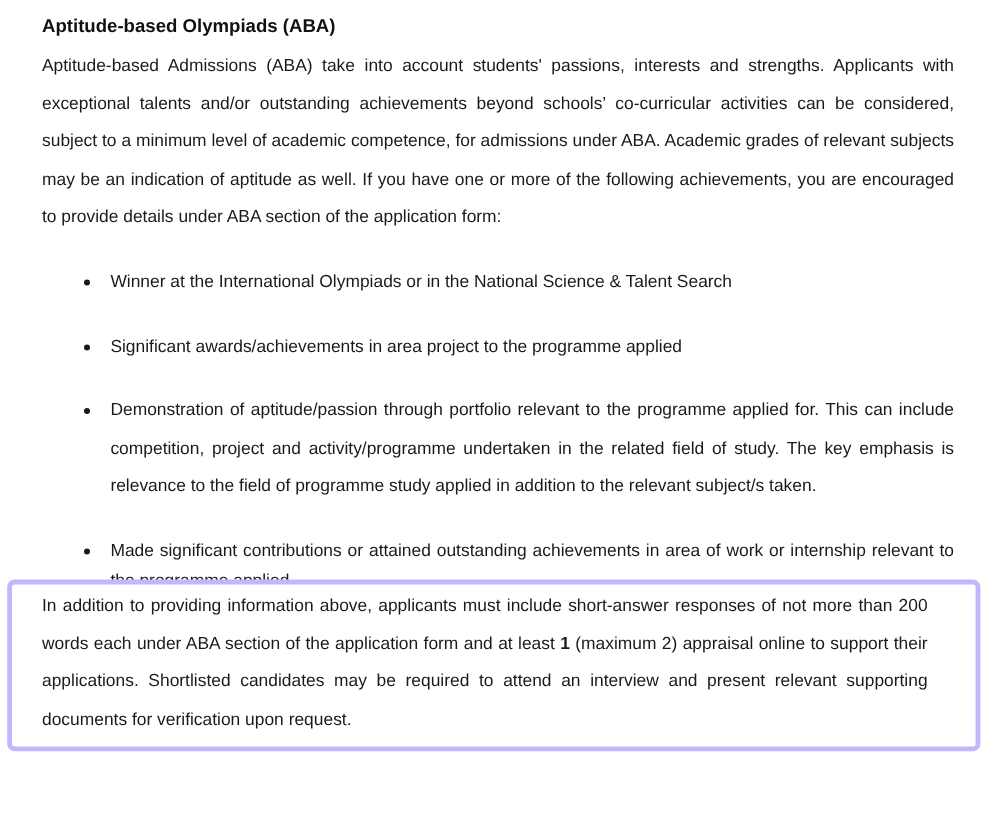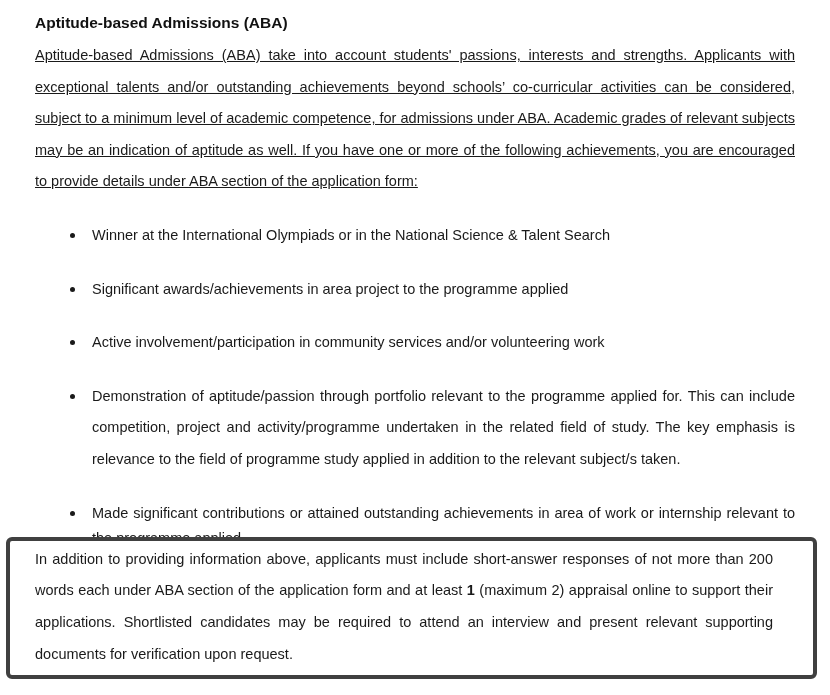"Aptitude-based Admissions (ABA)" h1.heading { text: Admissions -> Olympiads }
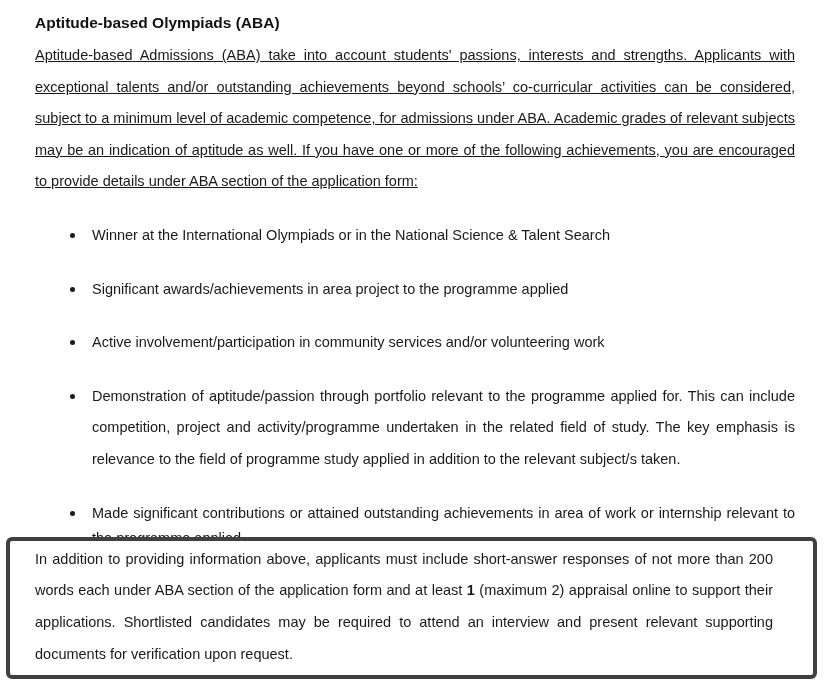"Aptitude-based Admissions (ABA) take" .intro { text-decoration: underline -> none }
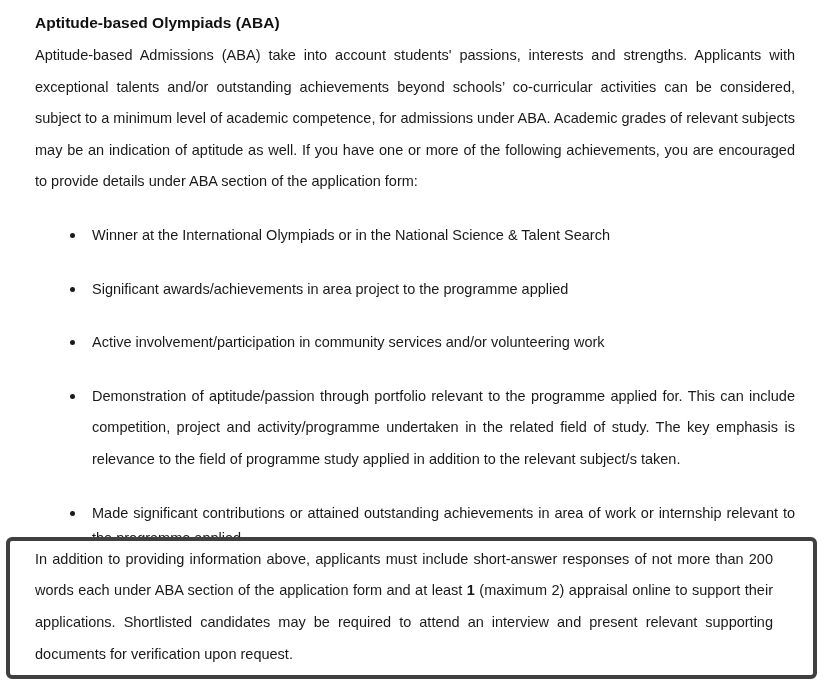"Active involvement/participation in" li { html: <li> <span></span> <span>Active involvement/participation in community services and/or volunteering work</span> </li> -> none }
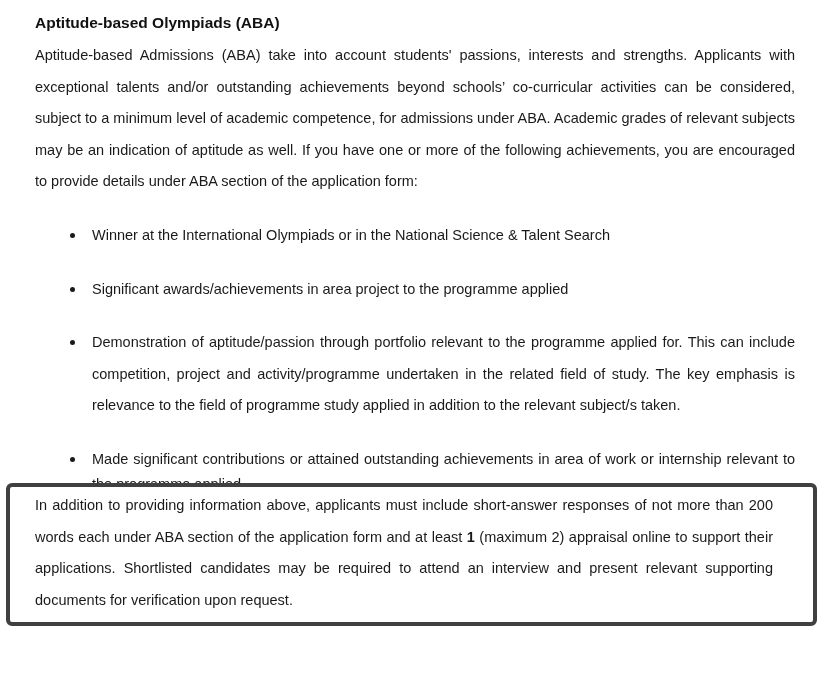"In addition to providing information" .redbox { border: 4px solid #404040 -> 4px solid #c4b5fd }
